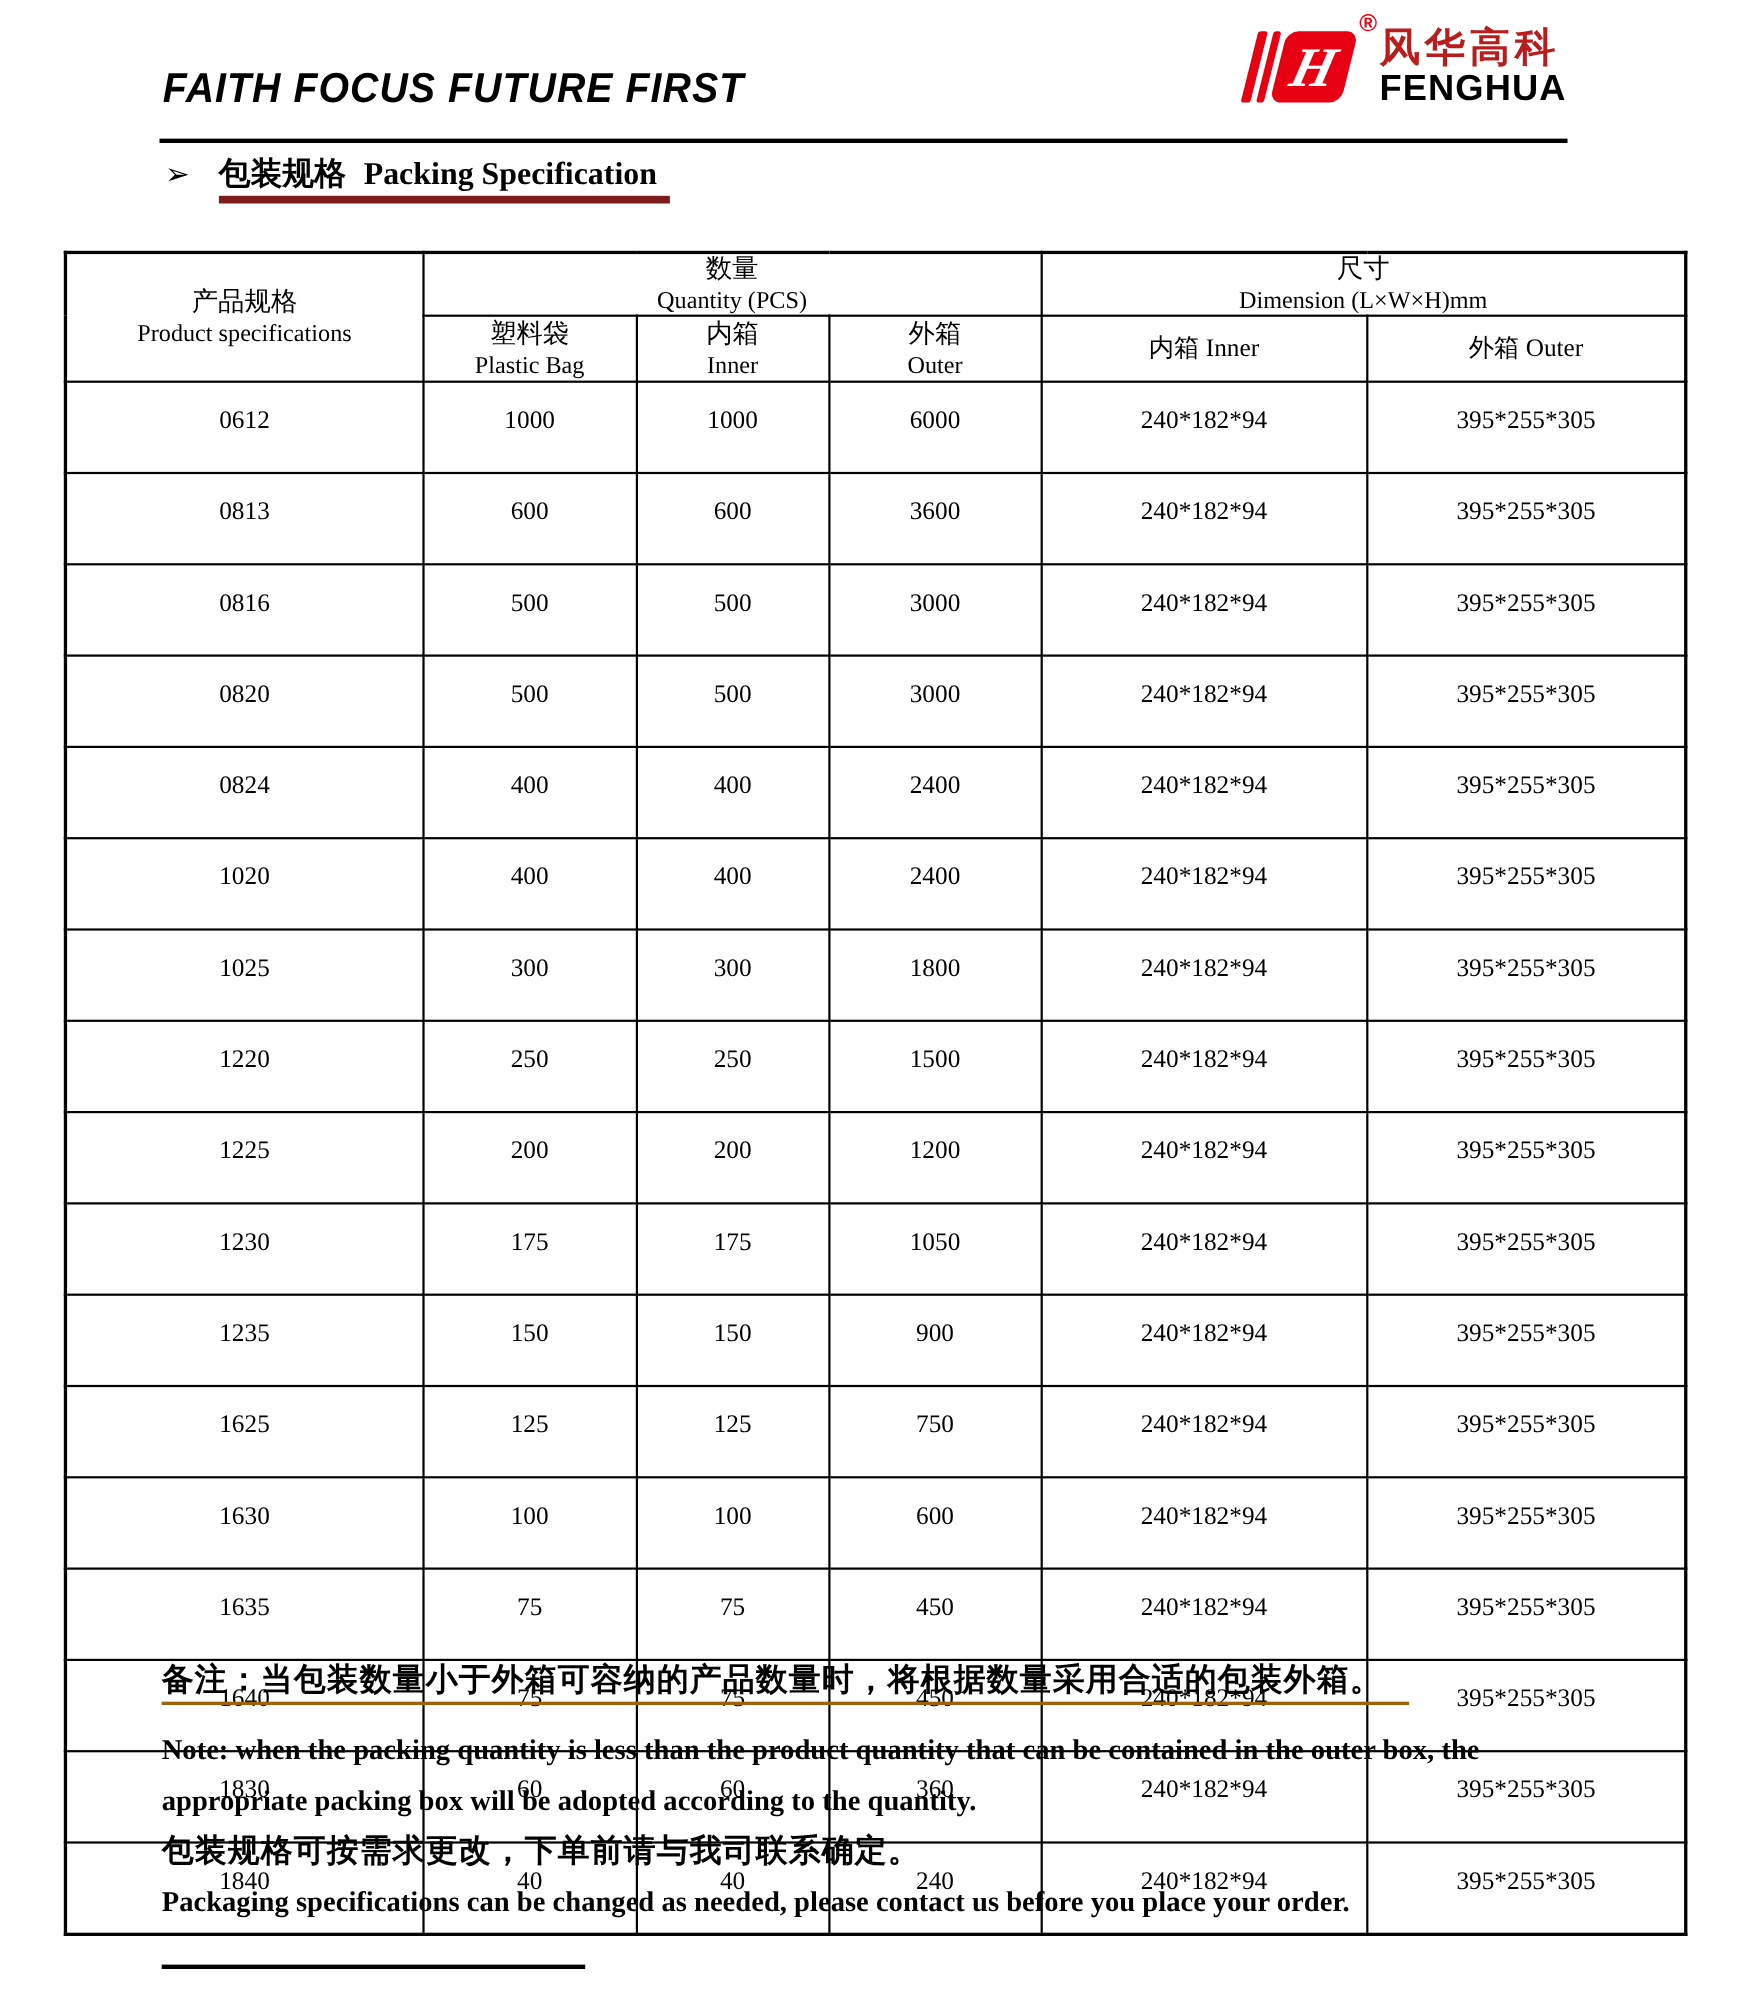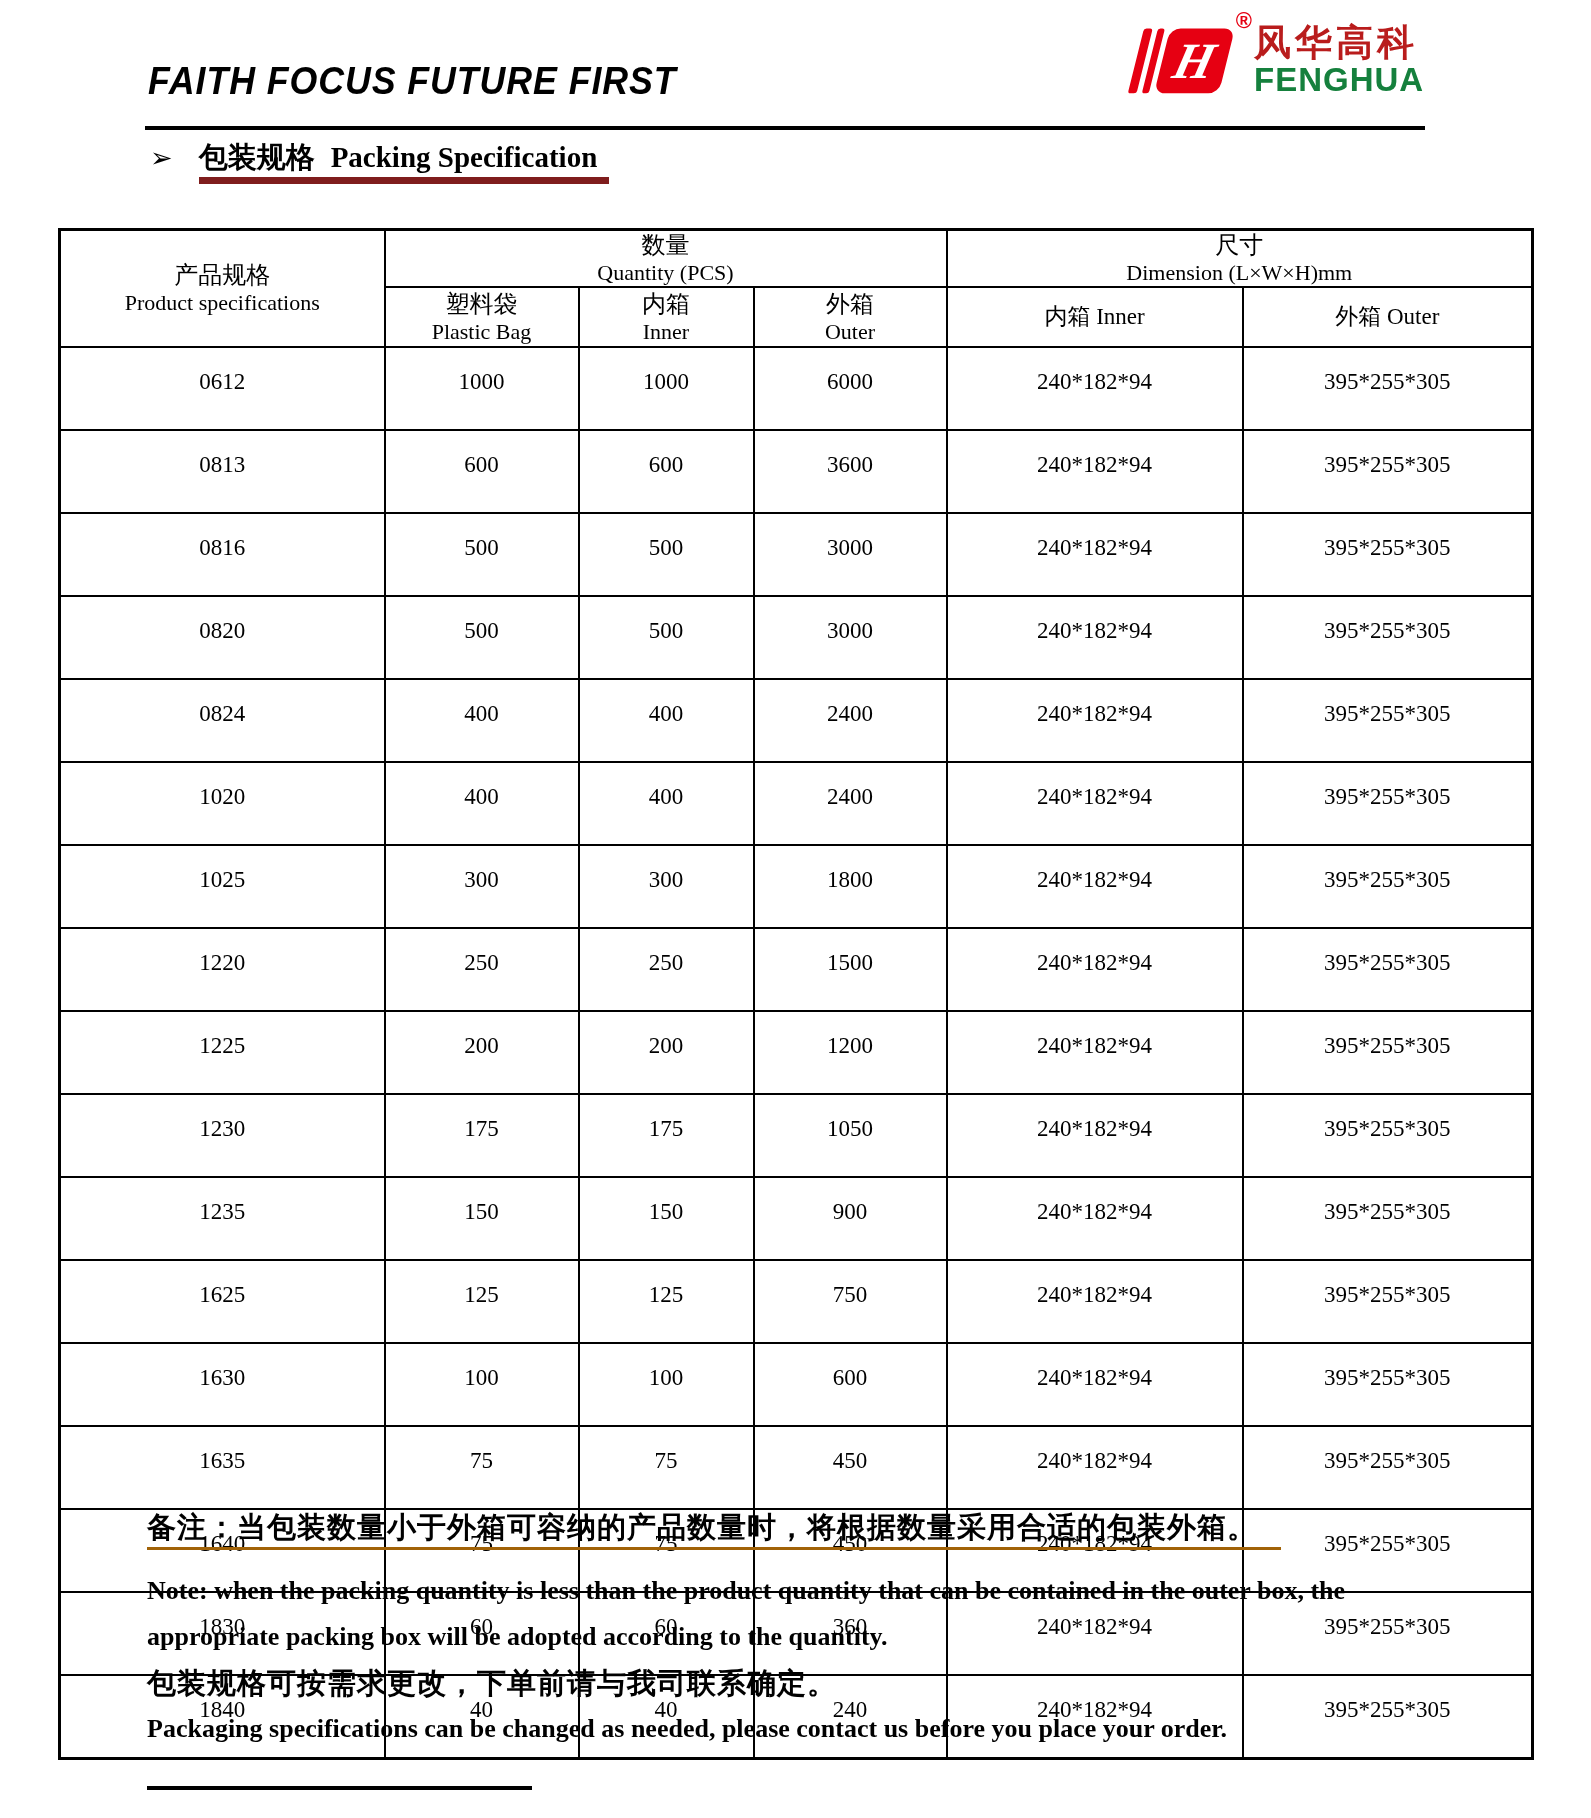"FENGHUA" div.logo-en { color: #15803d -> #000000 }
